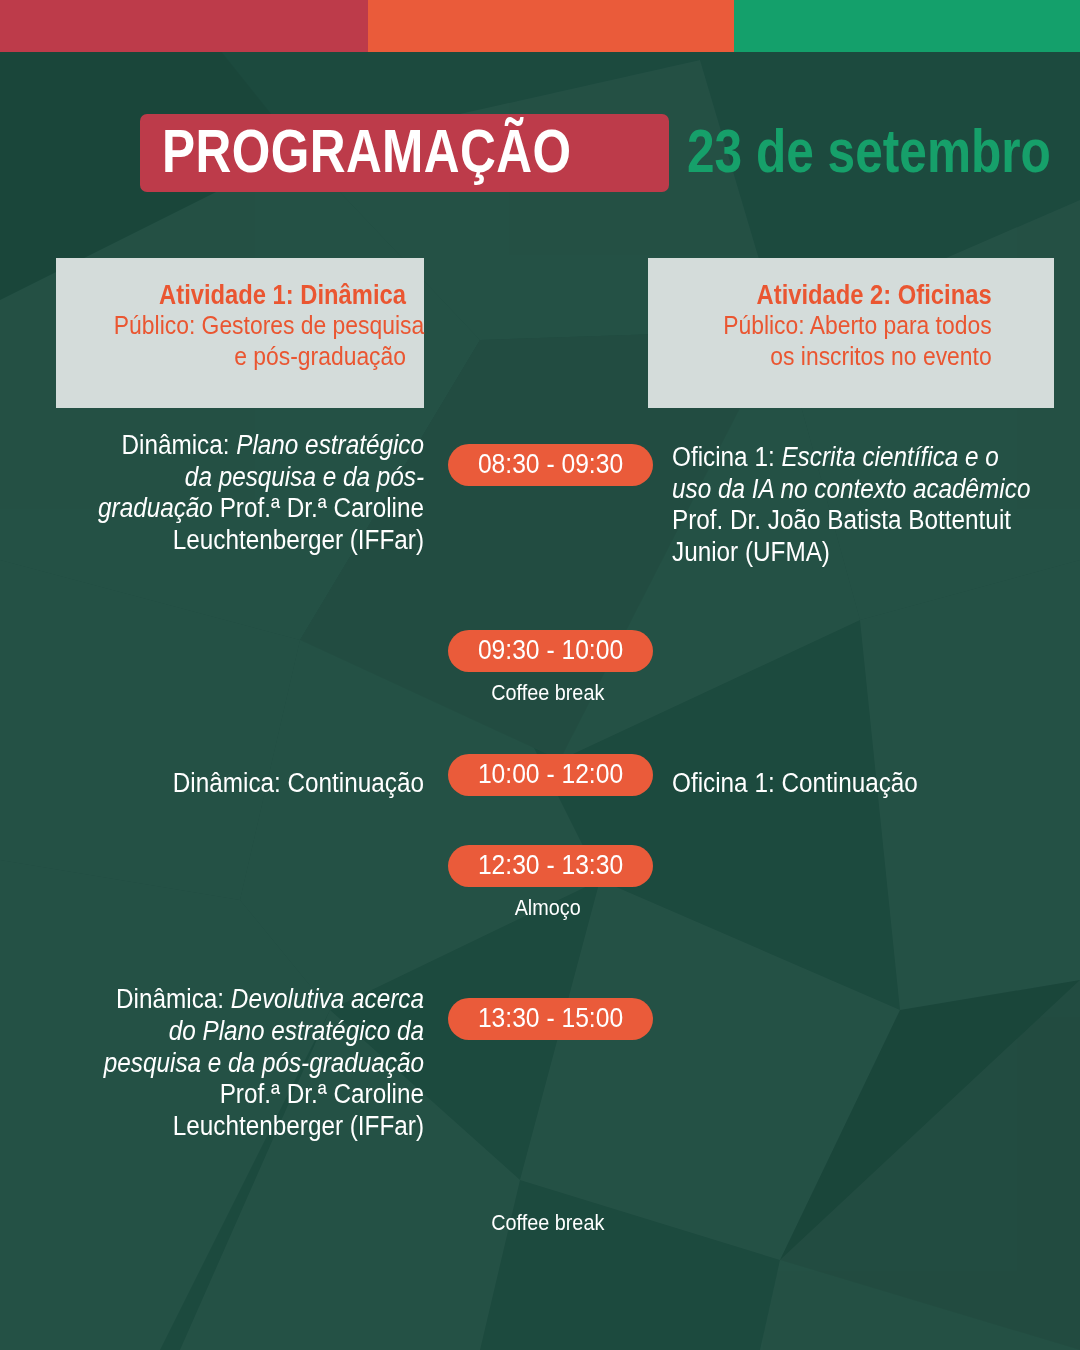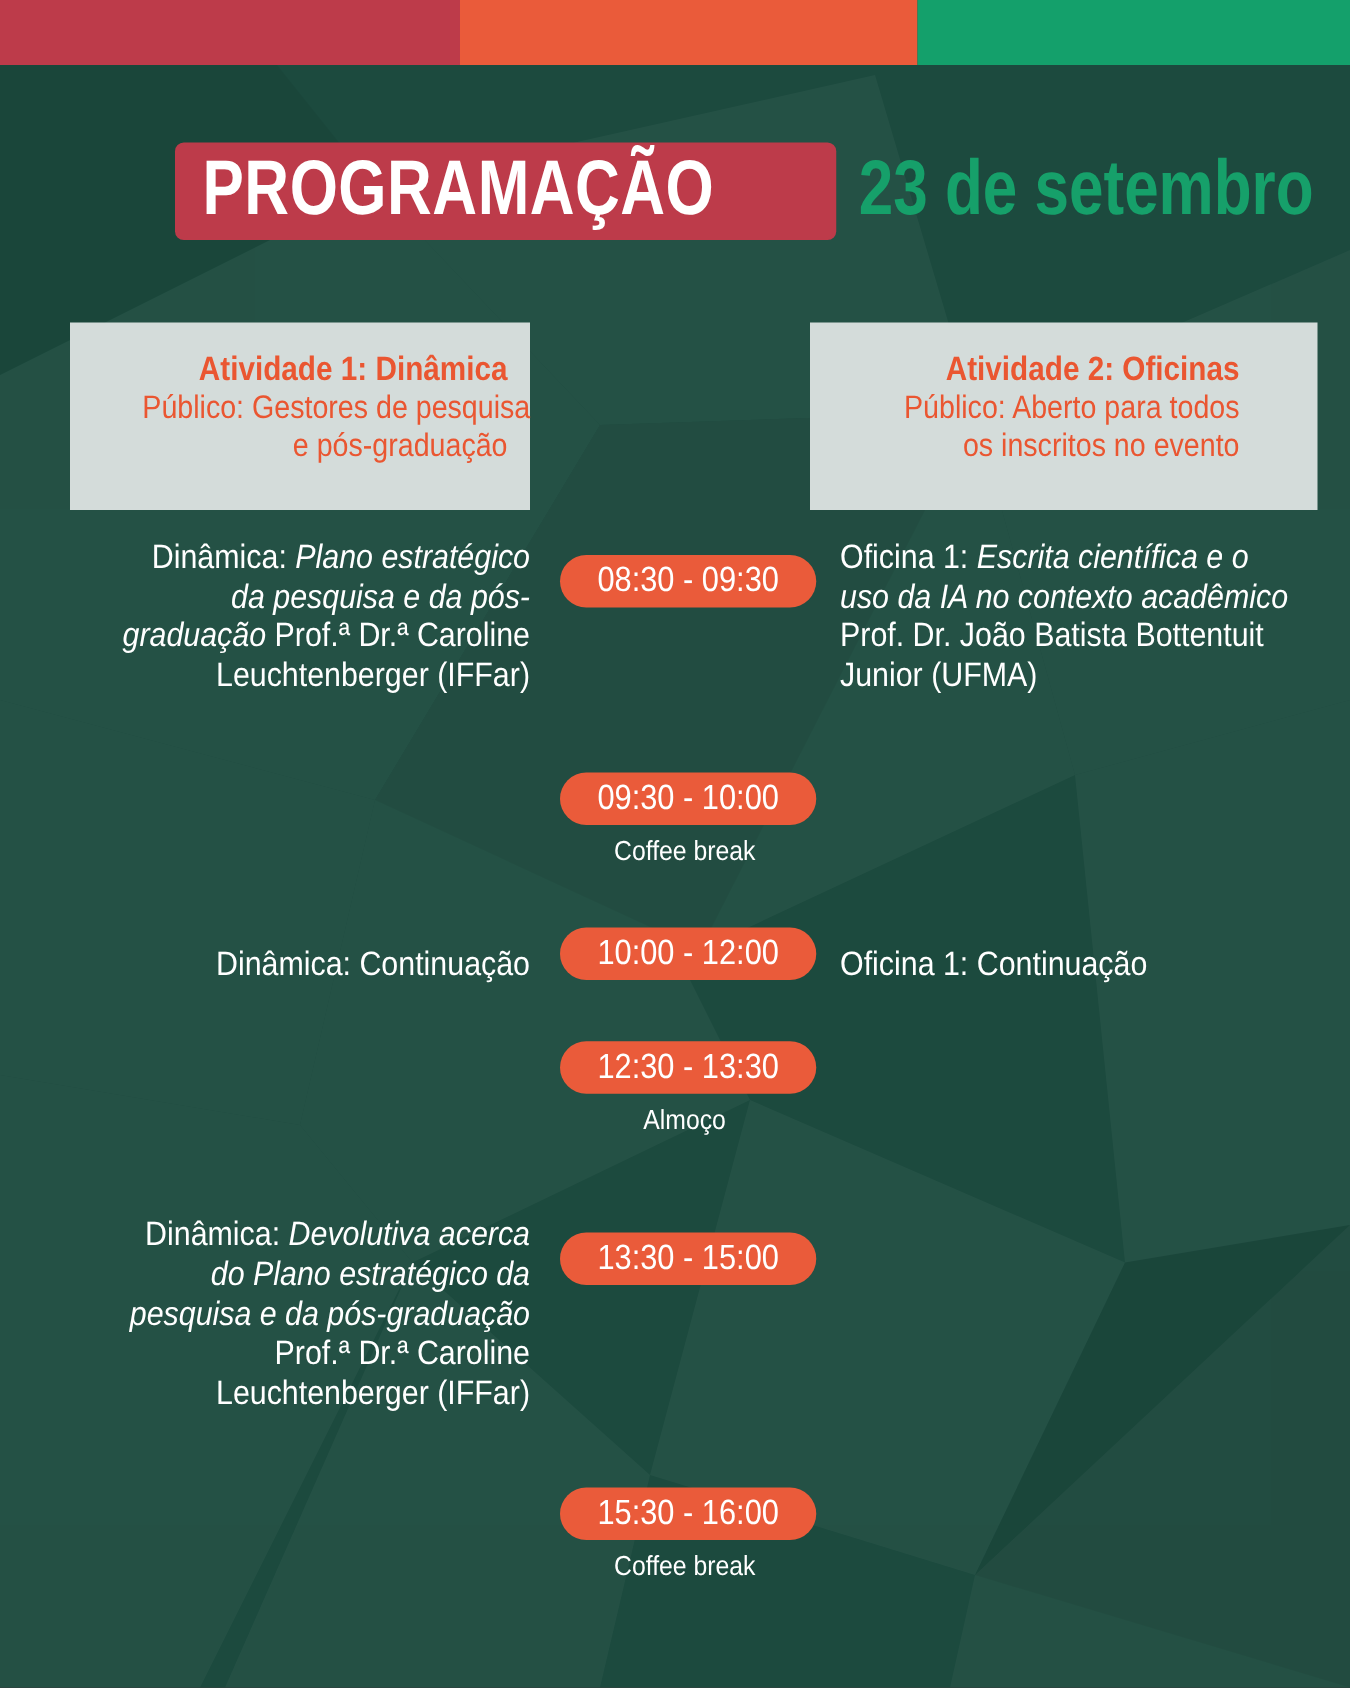"PROGRAMAÇÃO" .poster { background: #404040 -> #4c1d95 }
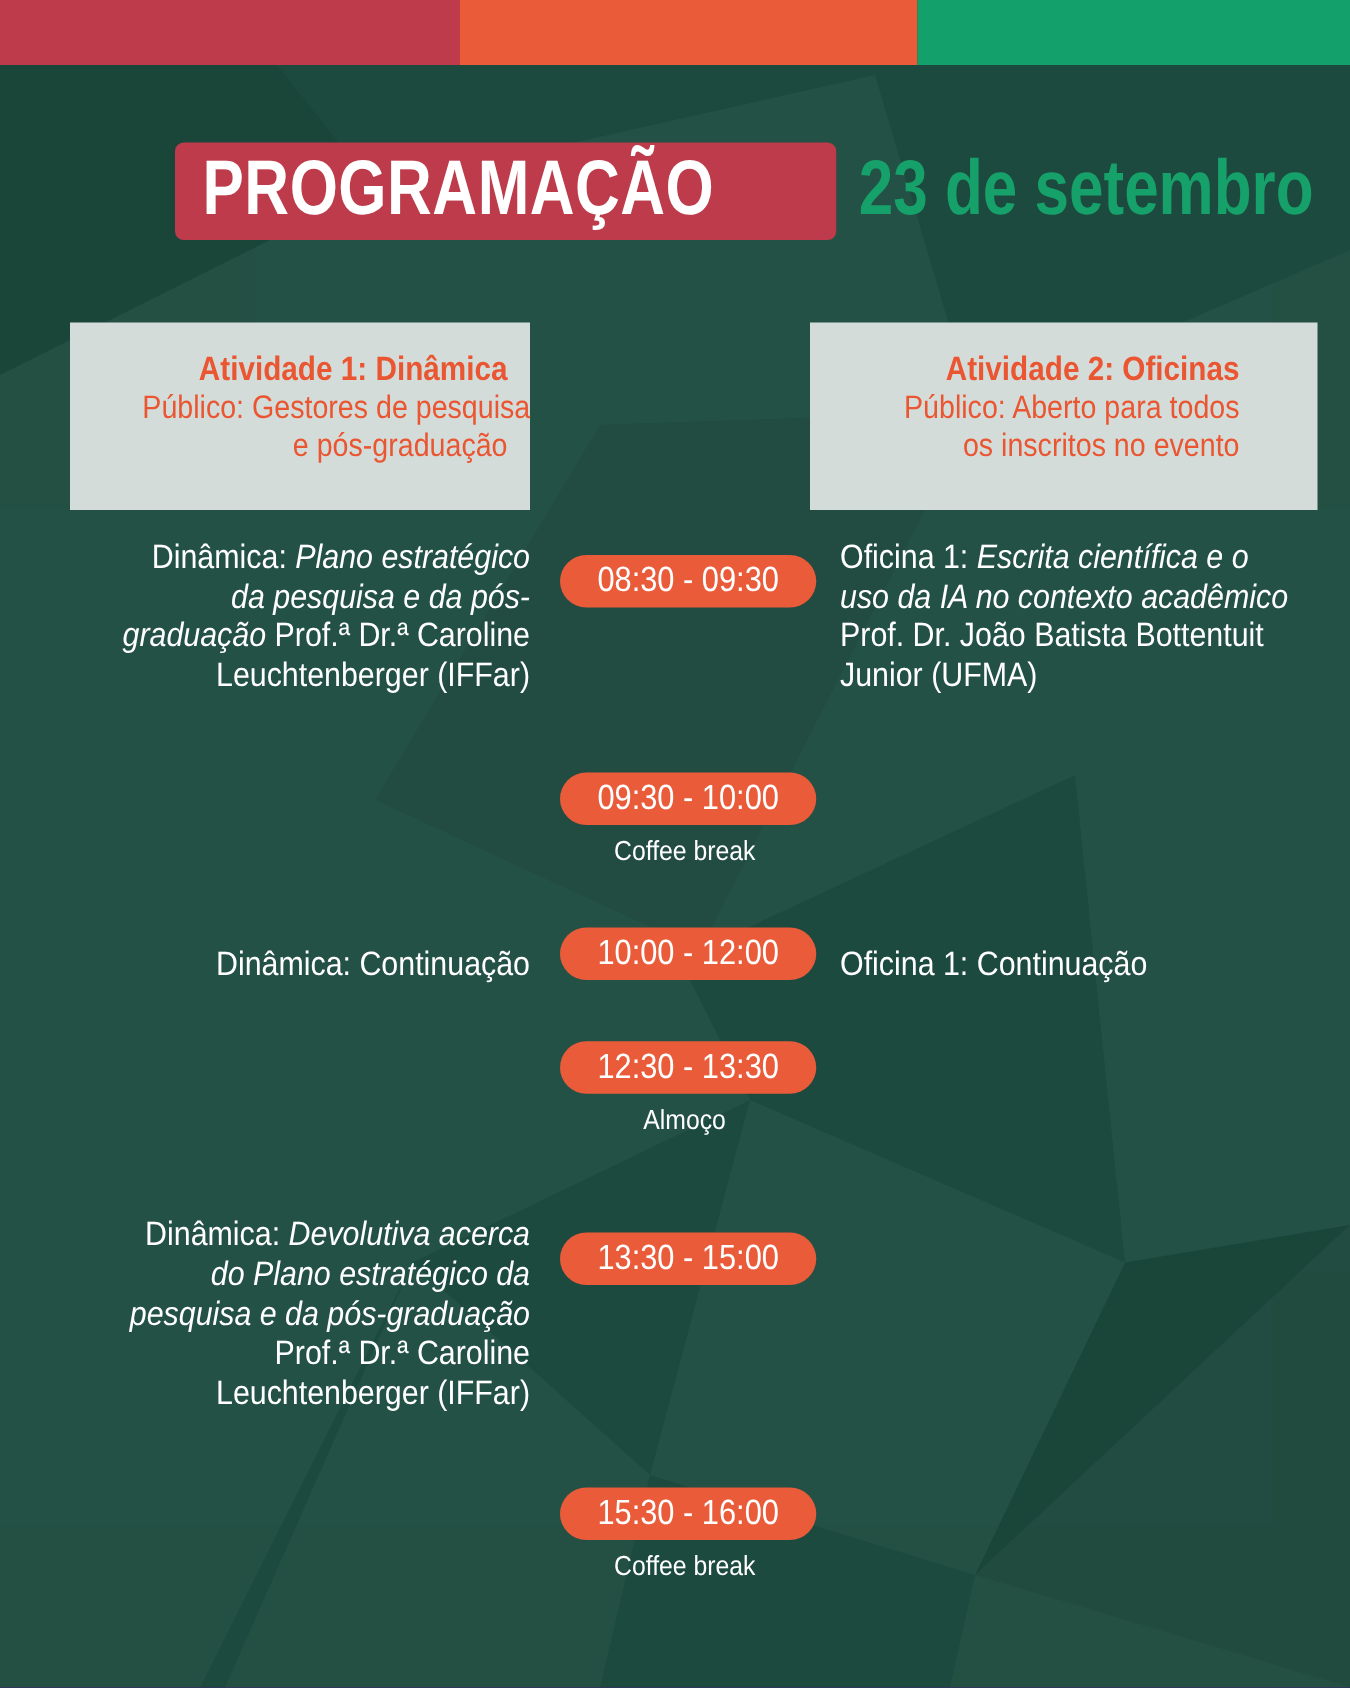"Oficina 1: Escrita científica e" .cell-right { margin-top: none -> 12px }
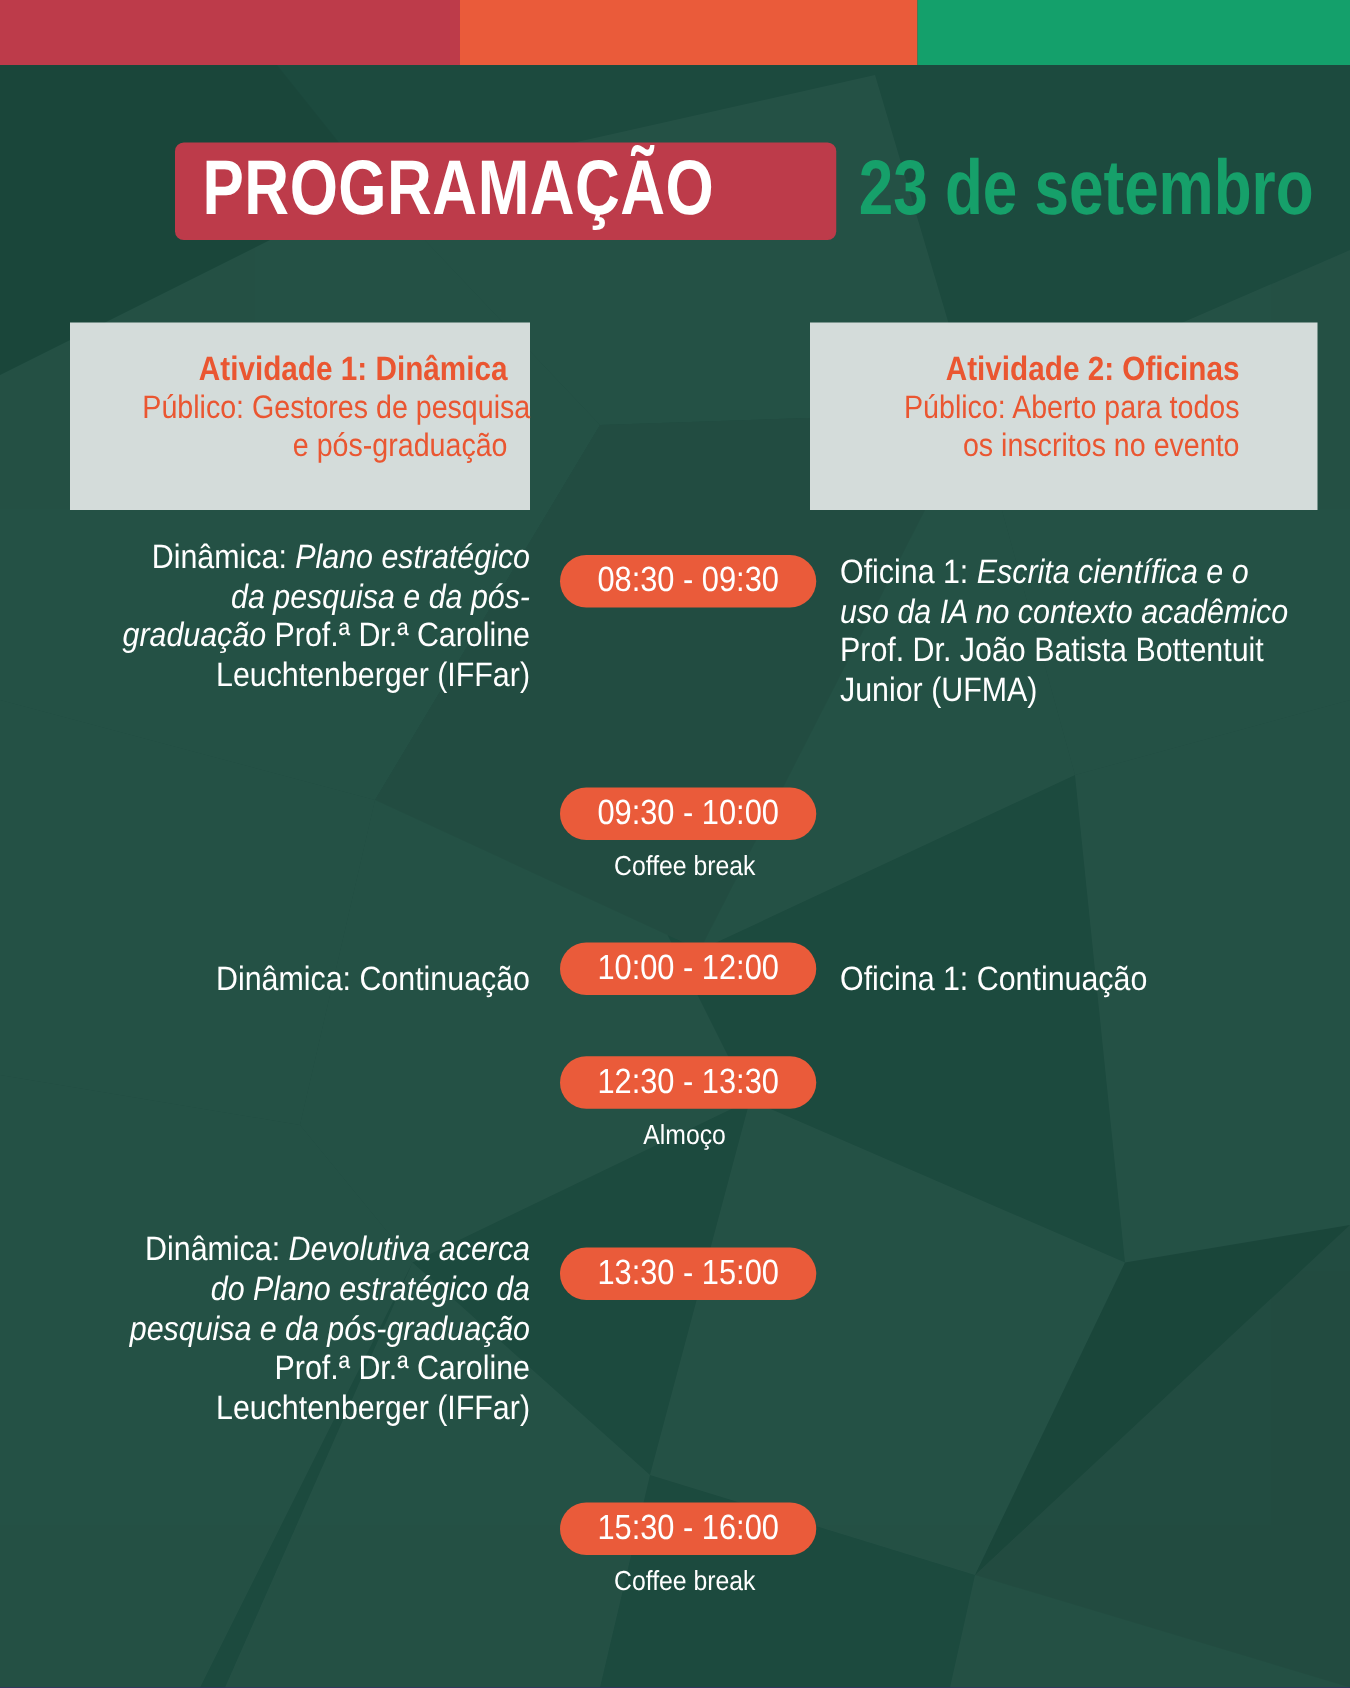"15:30 - 16:00" span.pill { html: <span><span>15:30 - 16:00</span></span> -> none }
